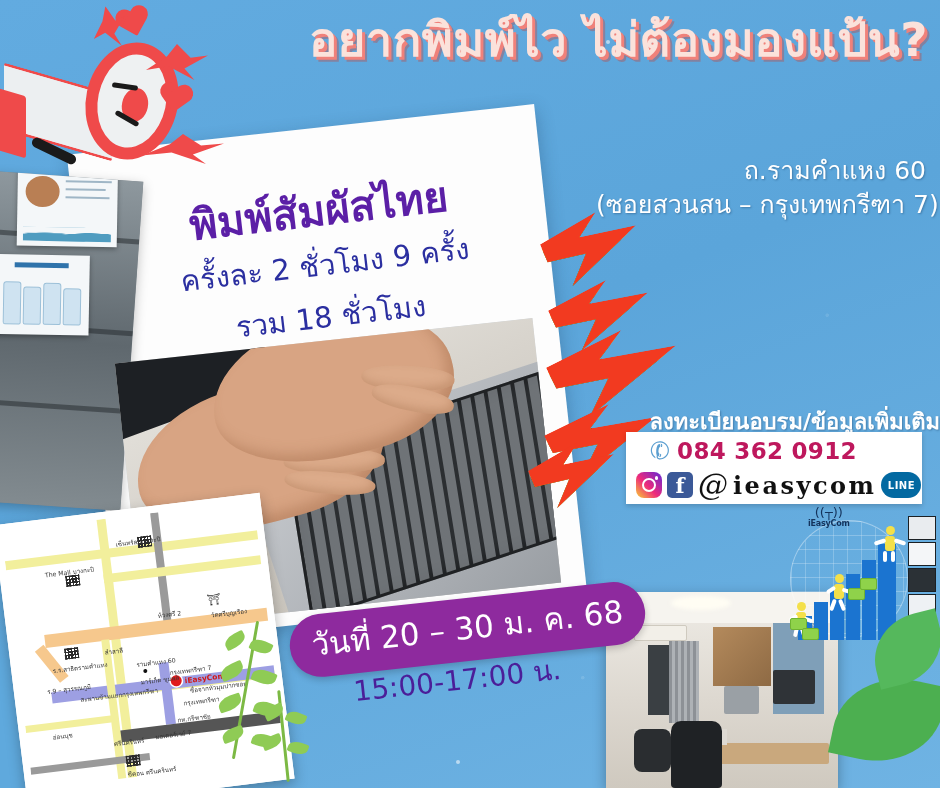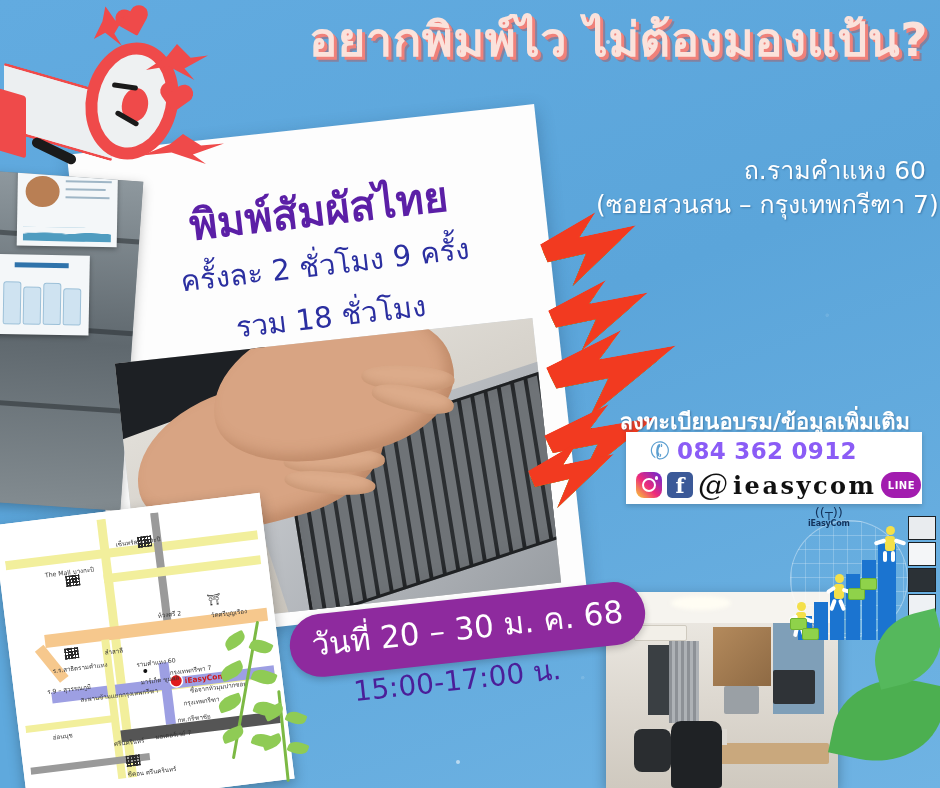"ลงทะเบียนอบรม/ข้อมูลเพิ่มเติม" .contact-title { right: 30px -> 0 }
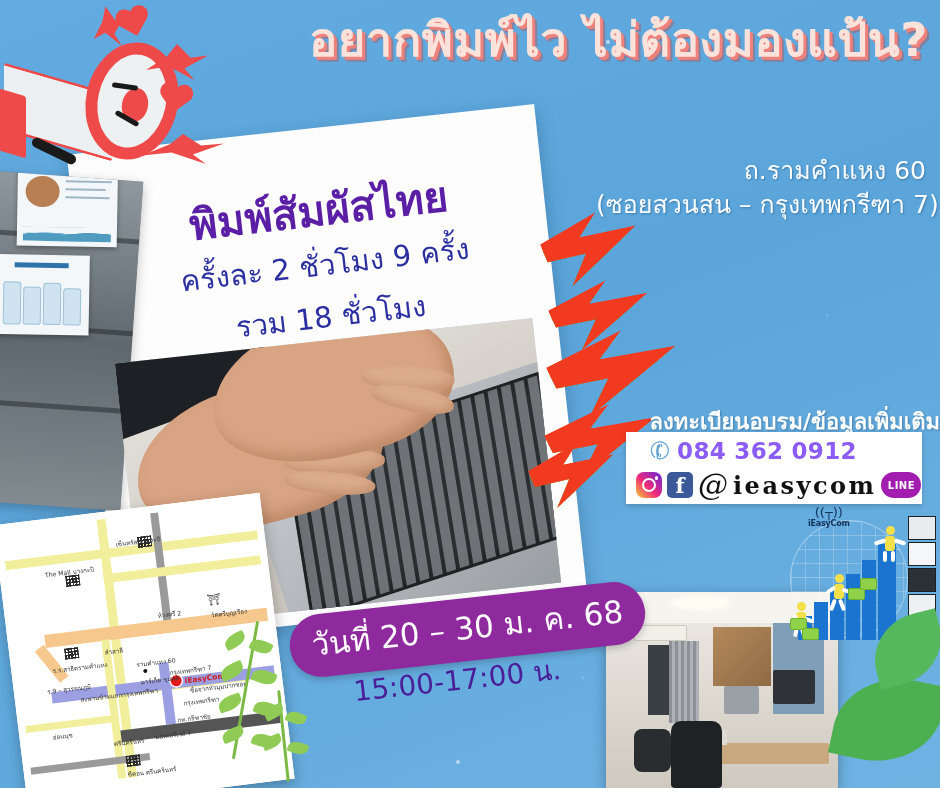"084 362 0912" .phone-number { color: #8b5cf6 -> #be185d }
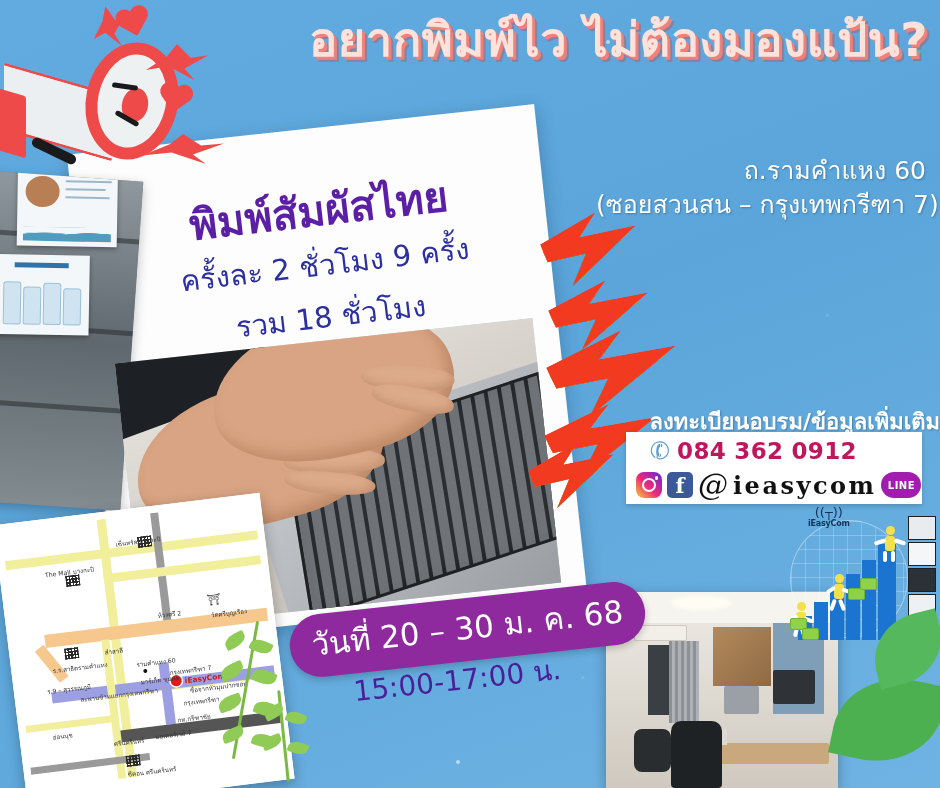"LINE" .line-icon { background: #a21caf -> #0369a1 }
